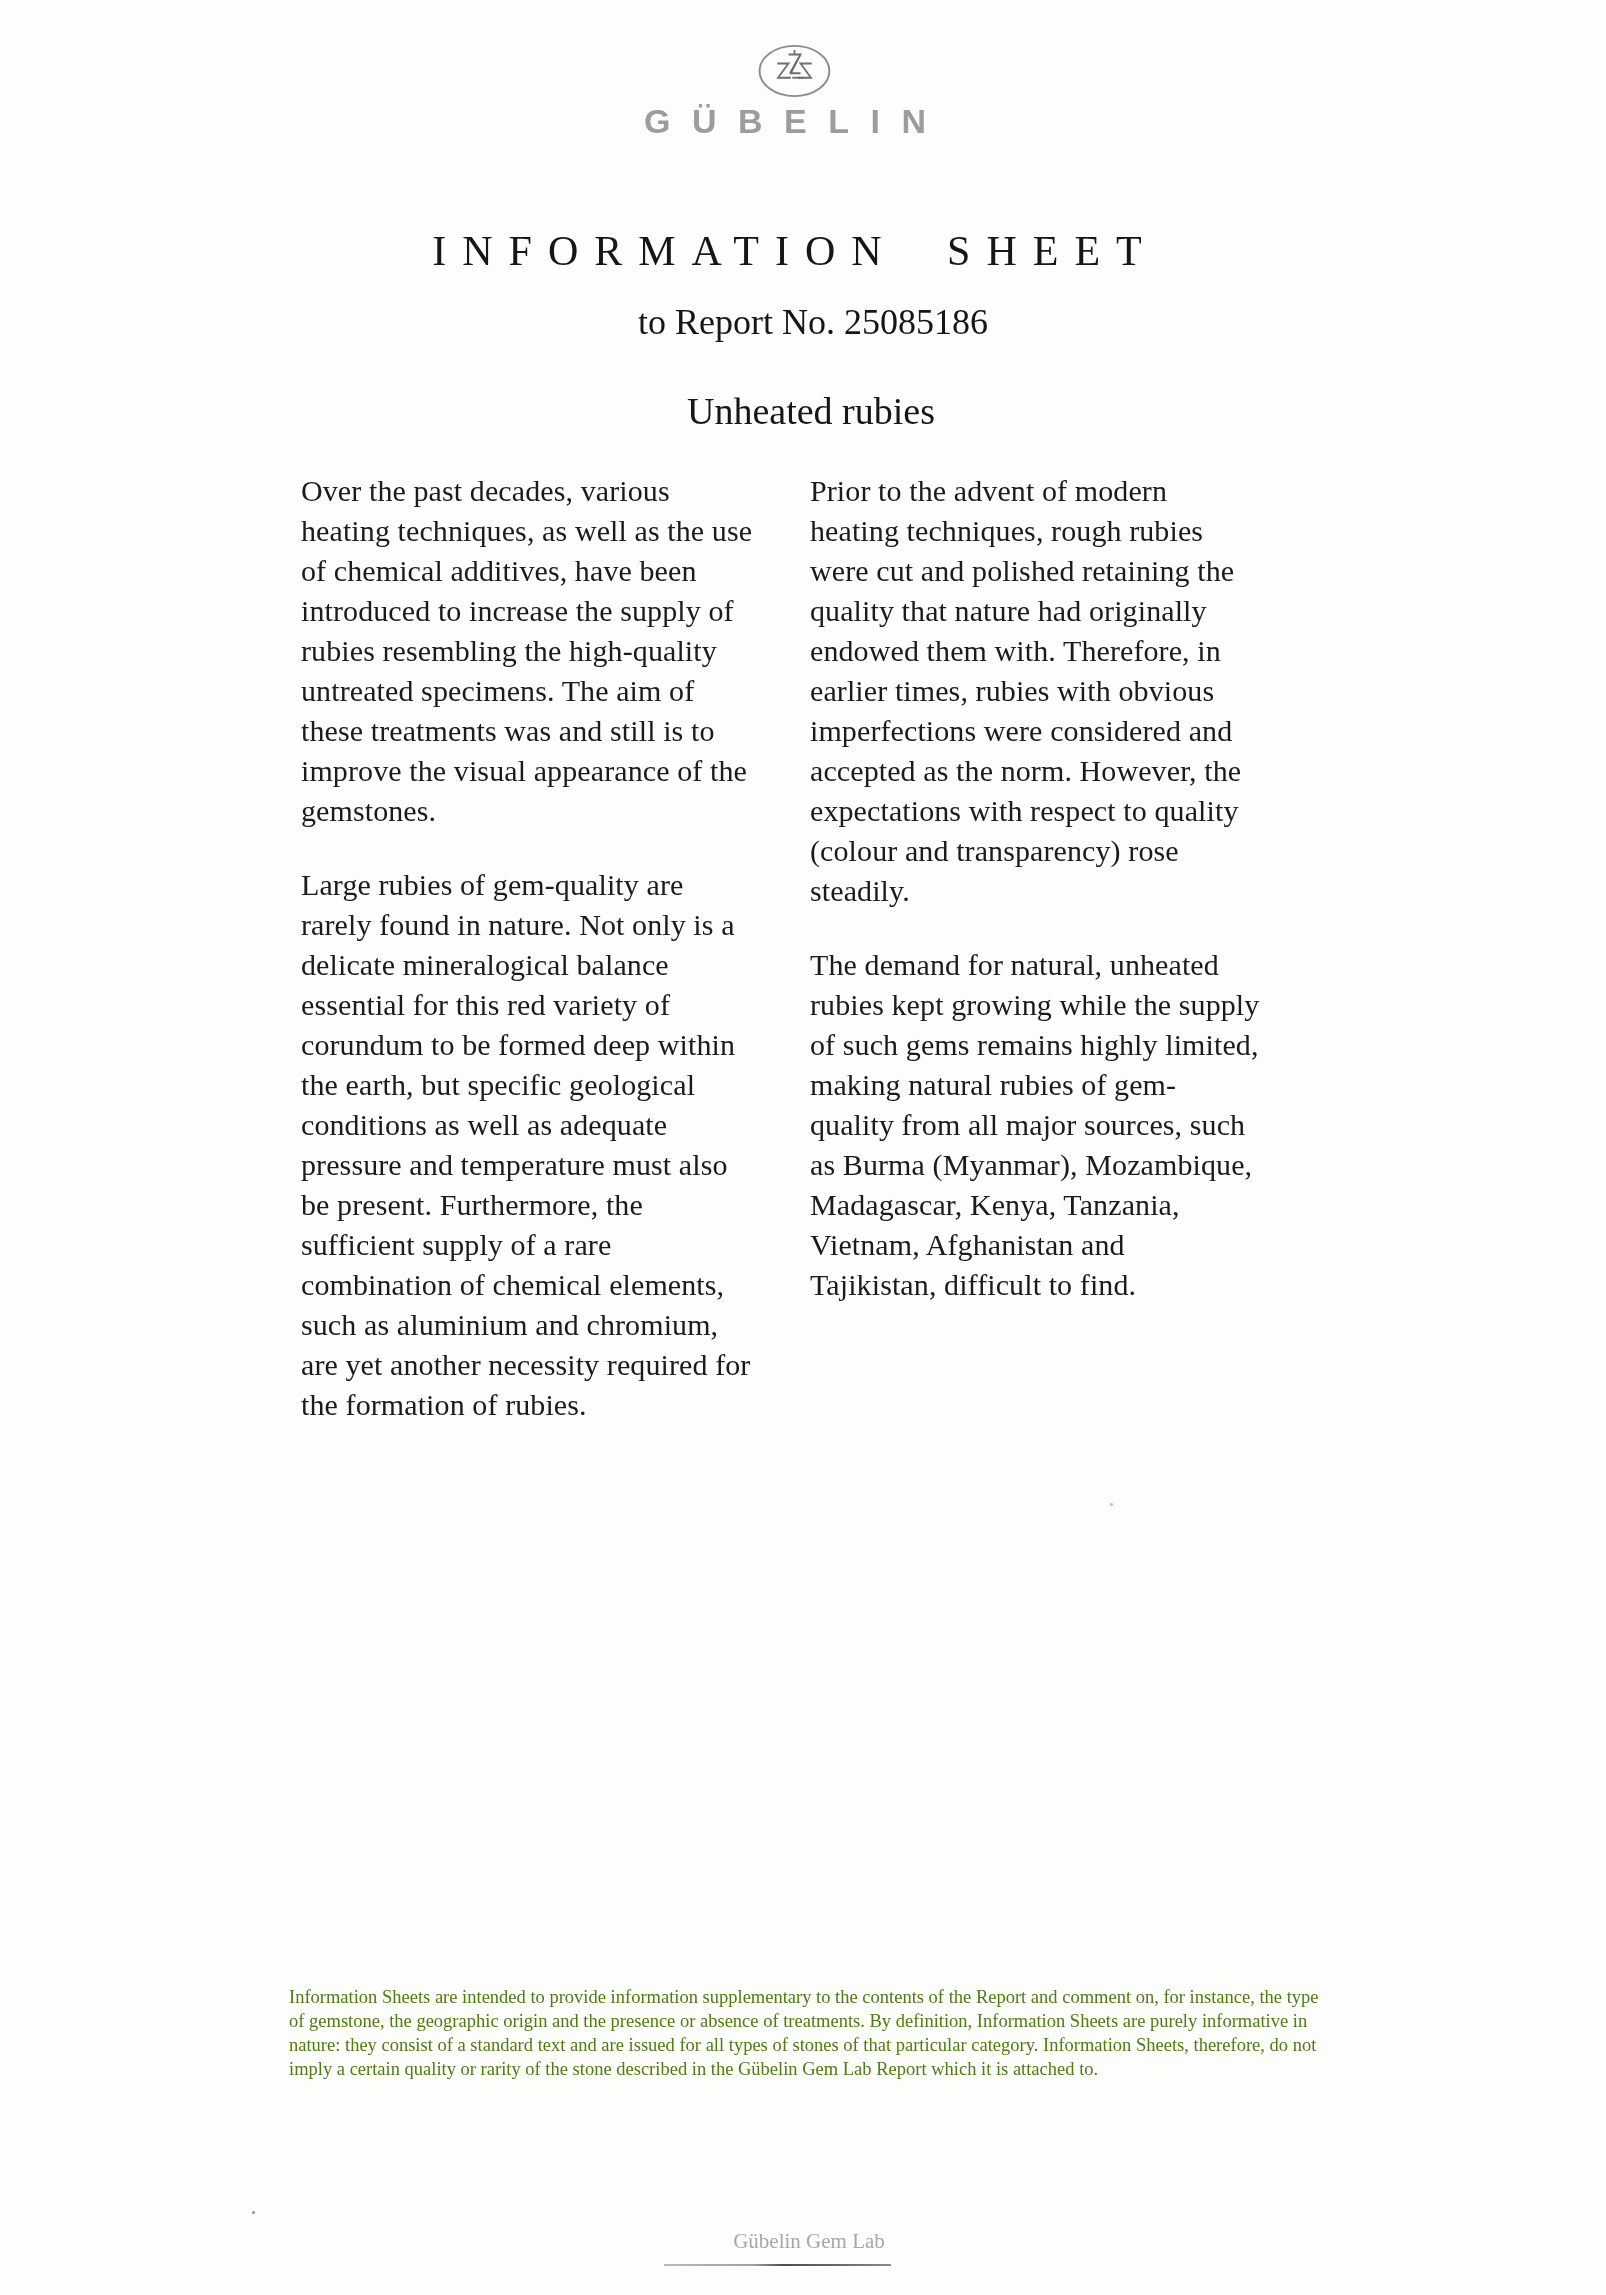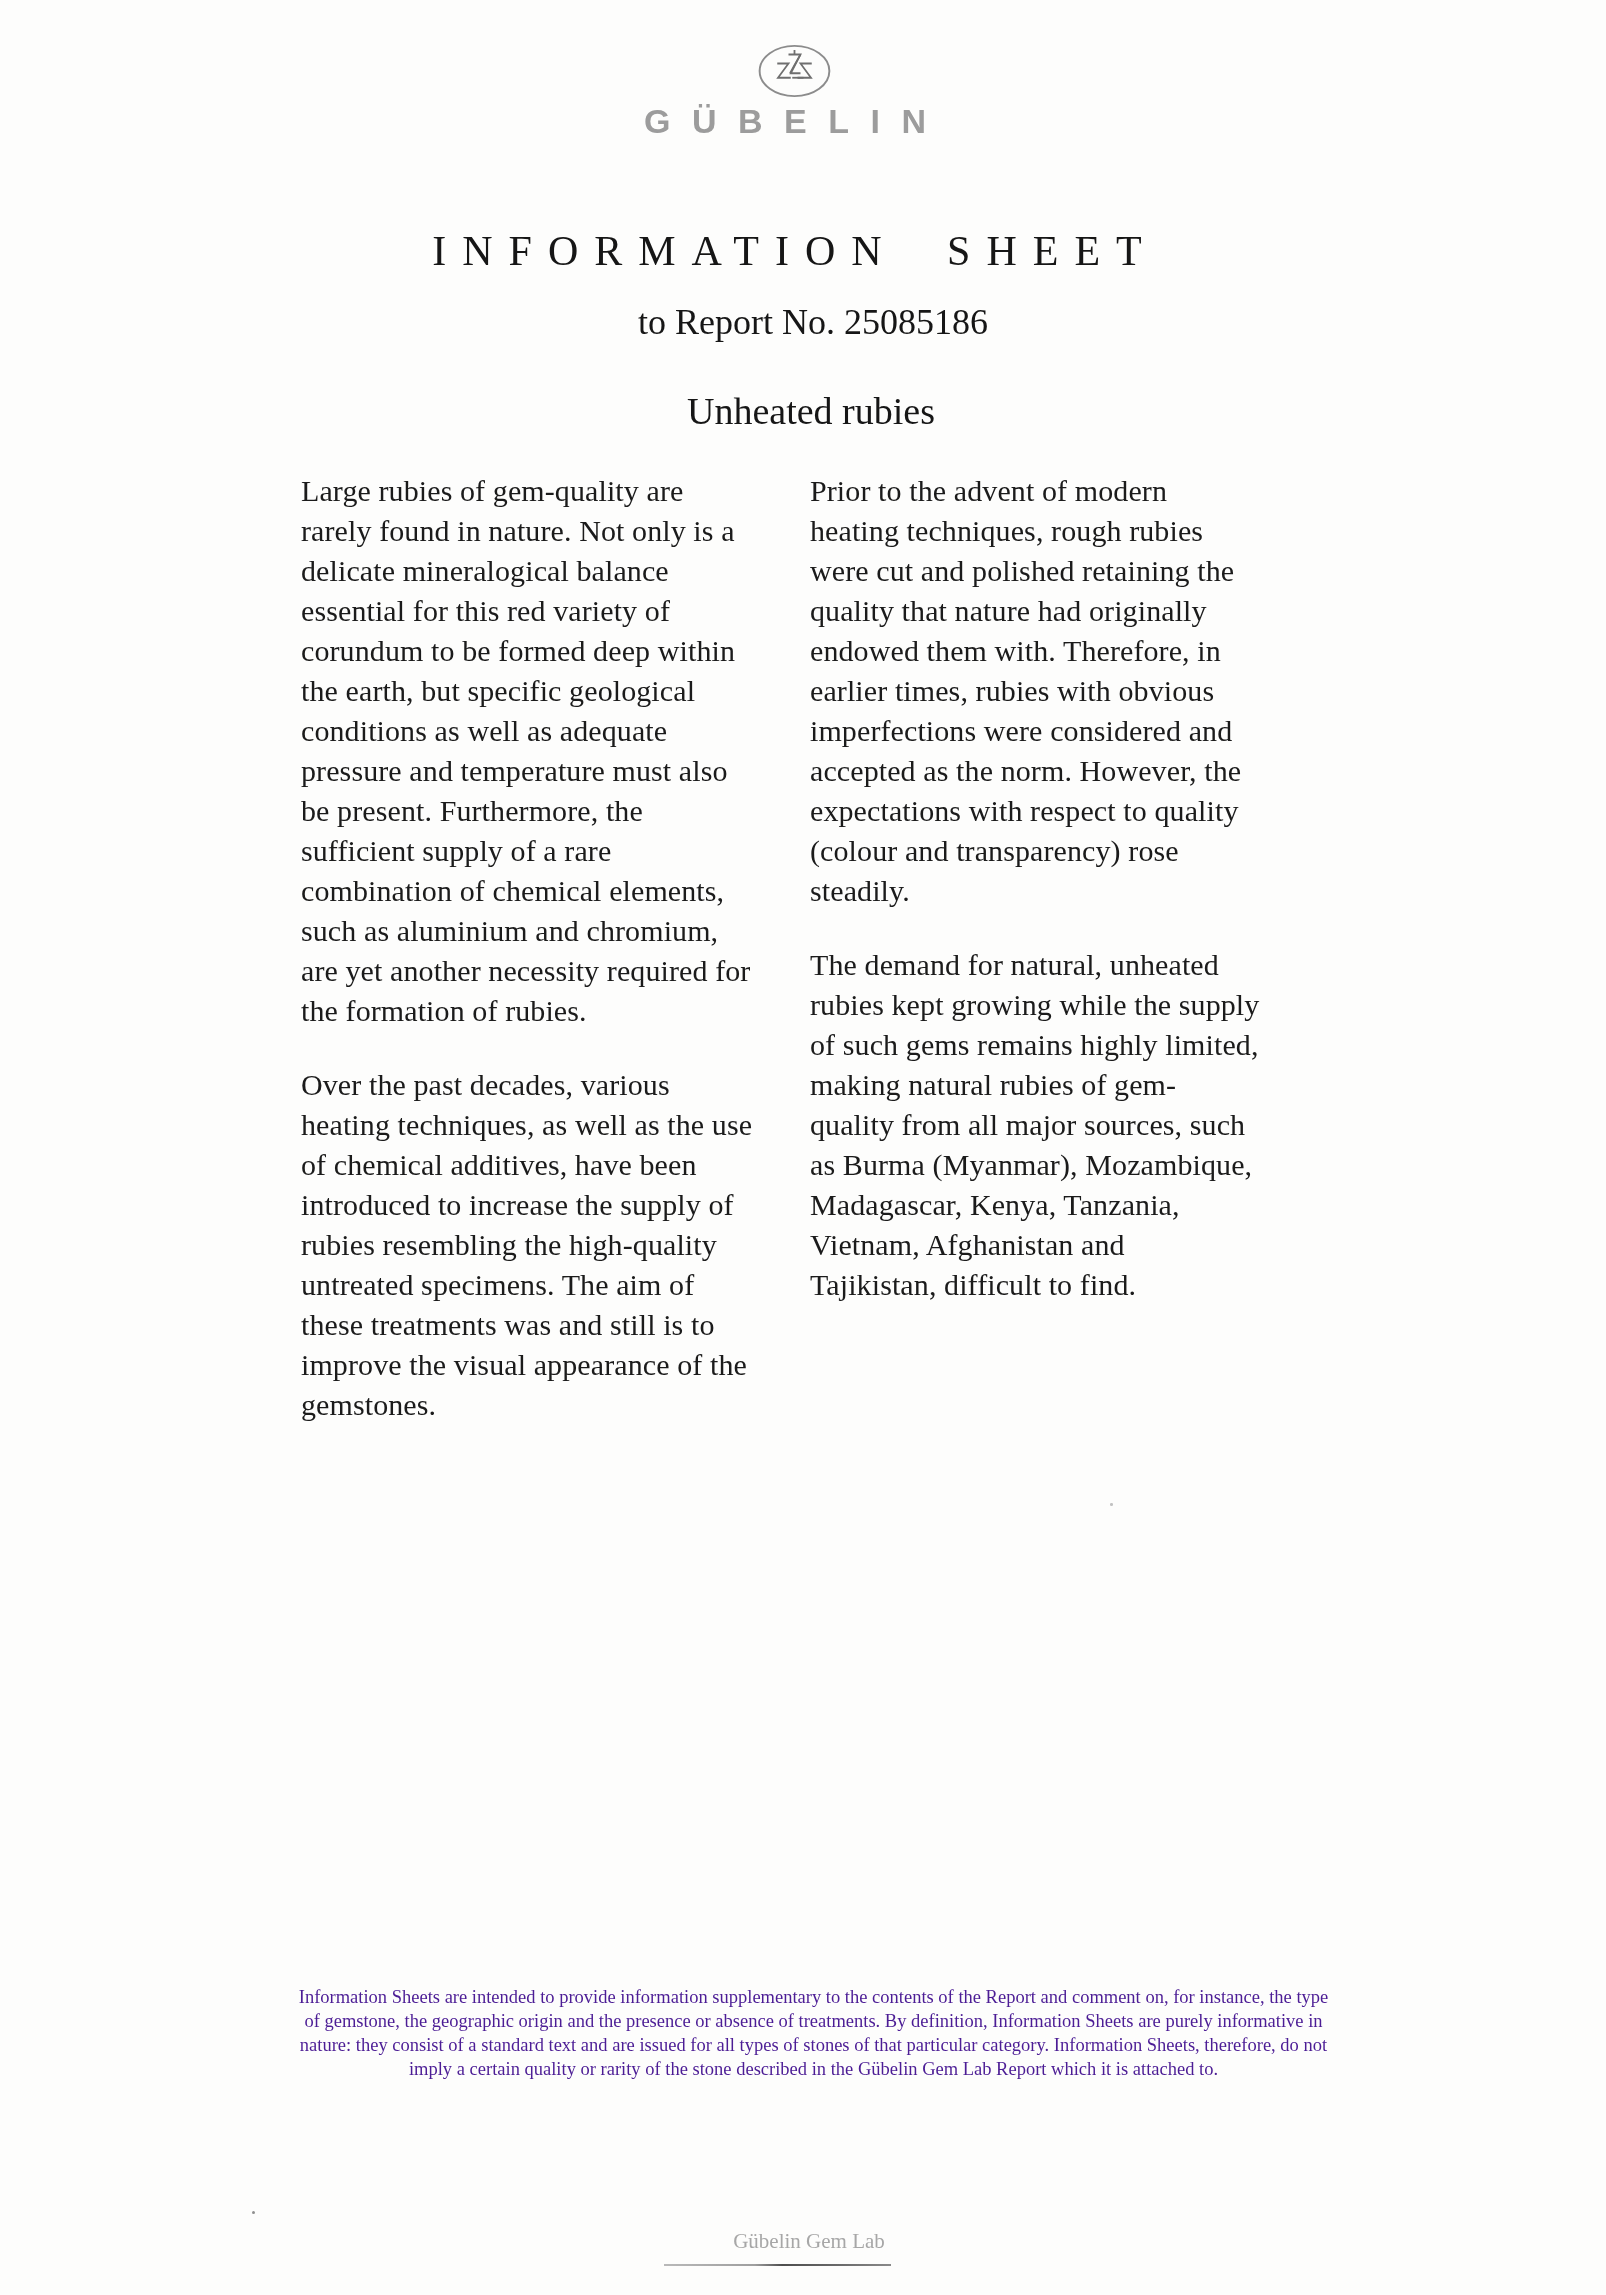"Large rubies of gem-quality are" p { order: before "Over the past decades, various" -> after "Over the past decades, various" }
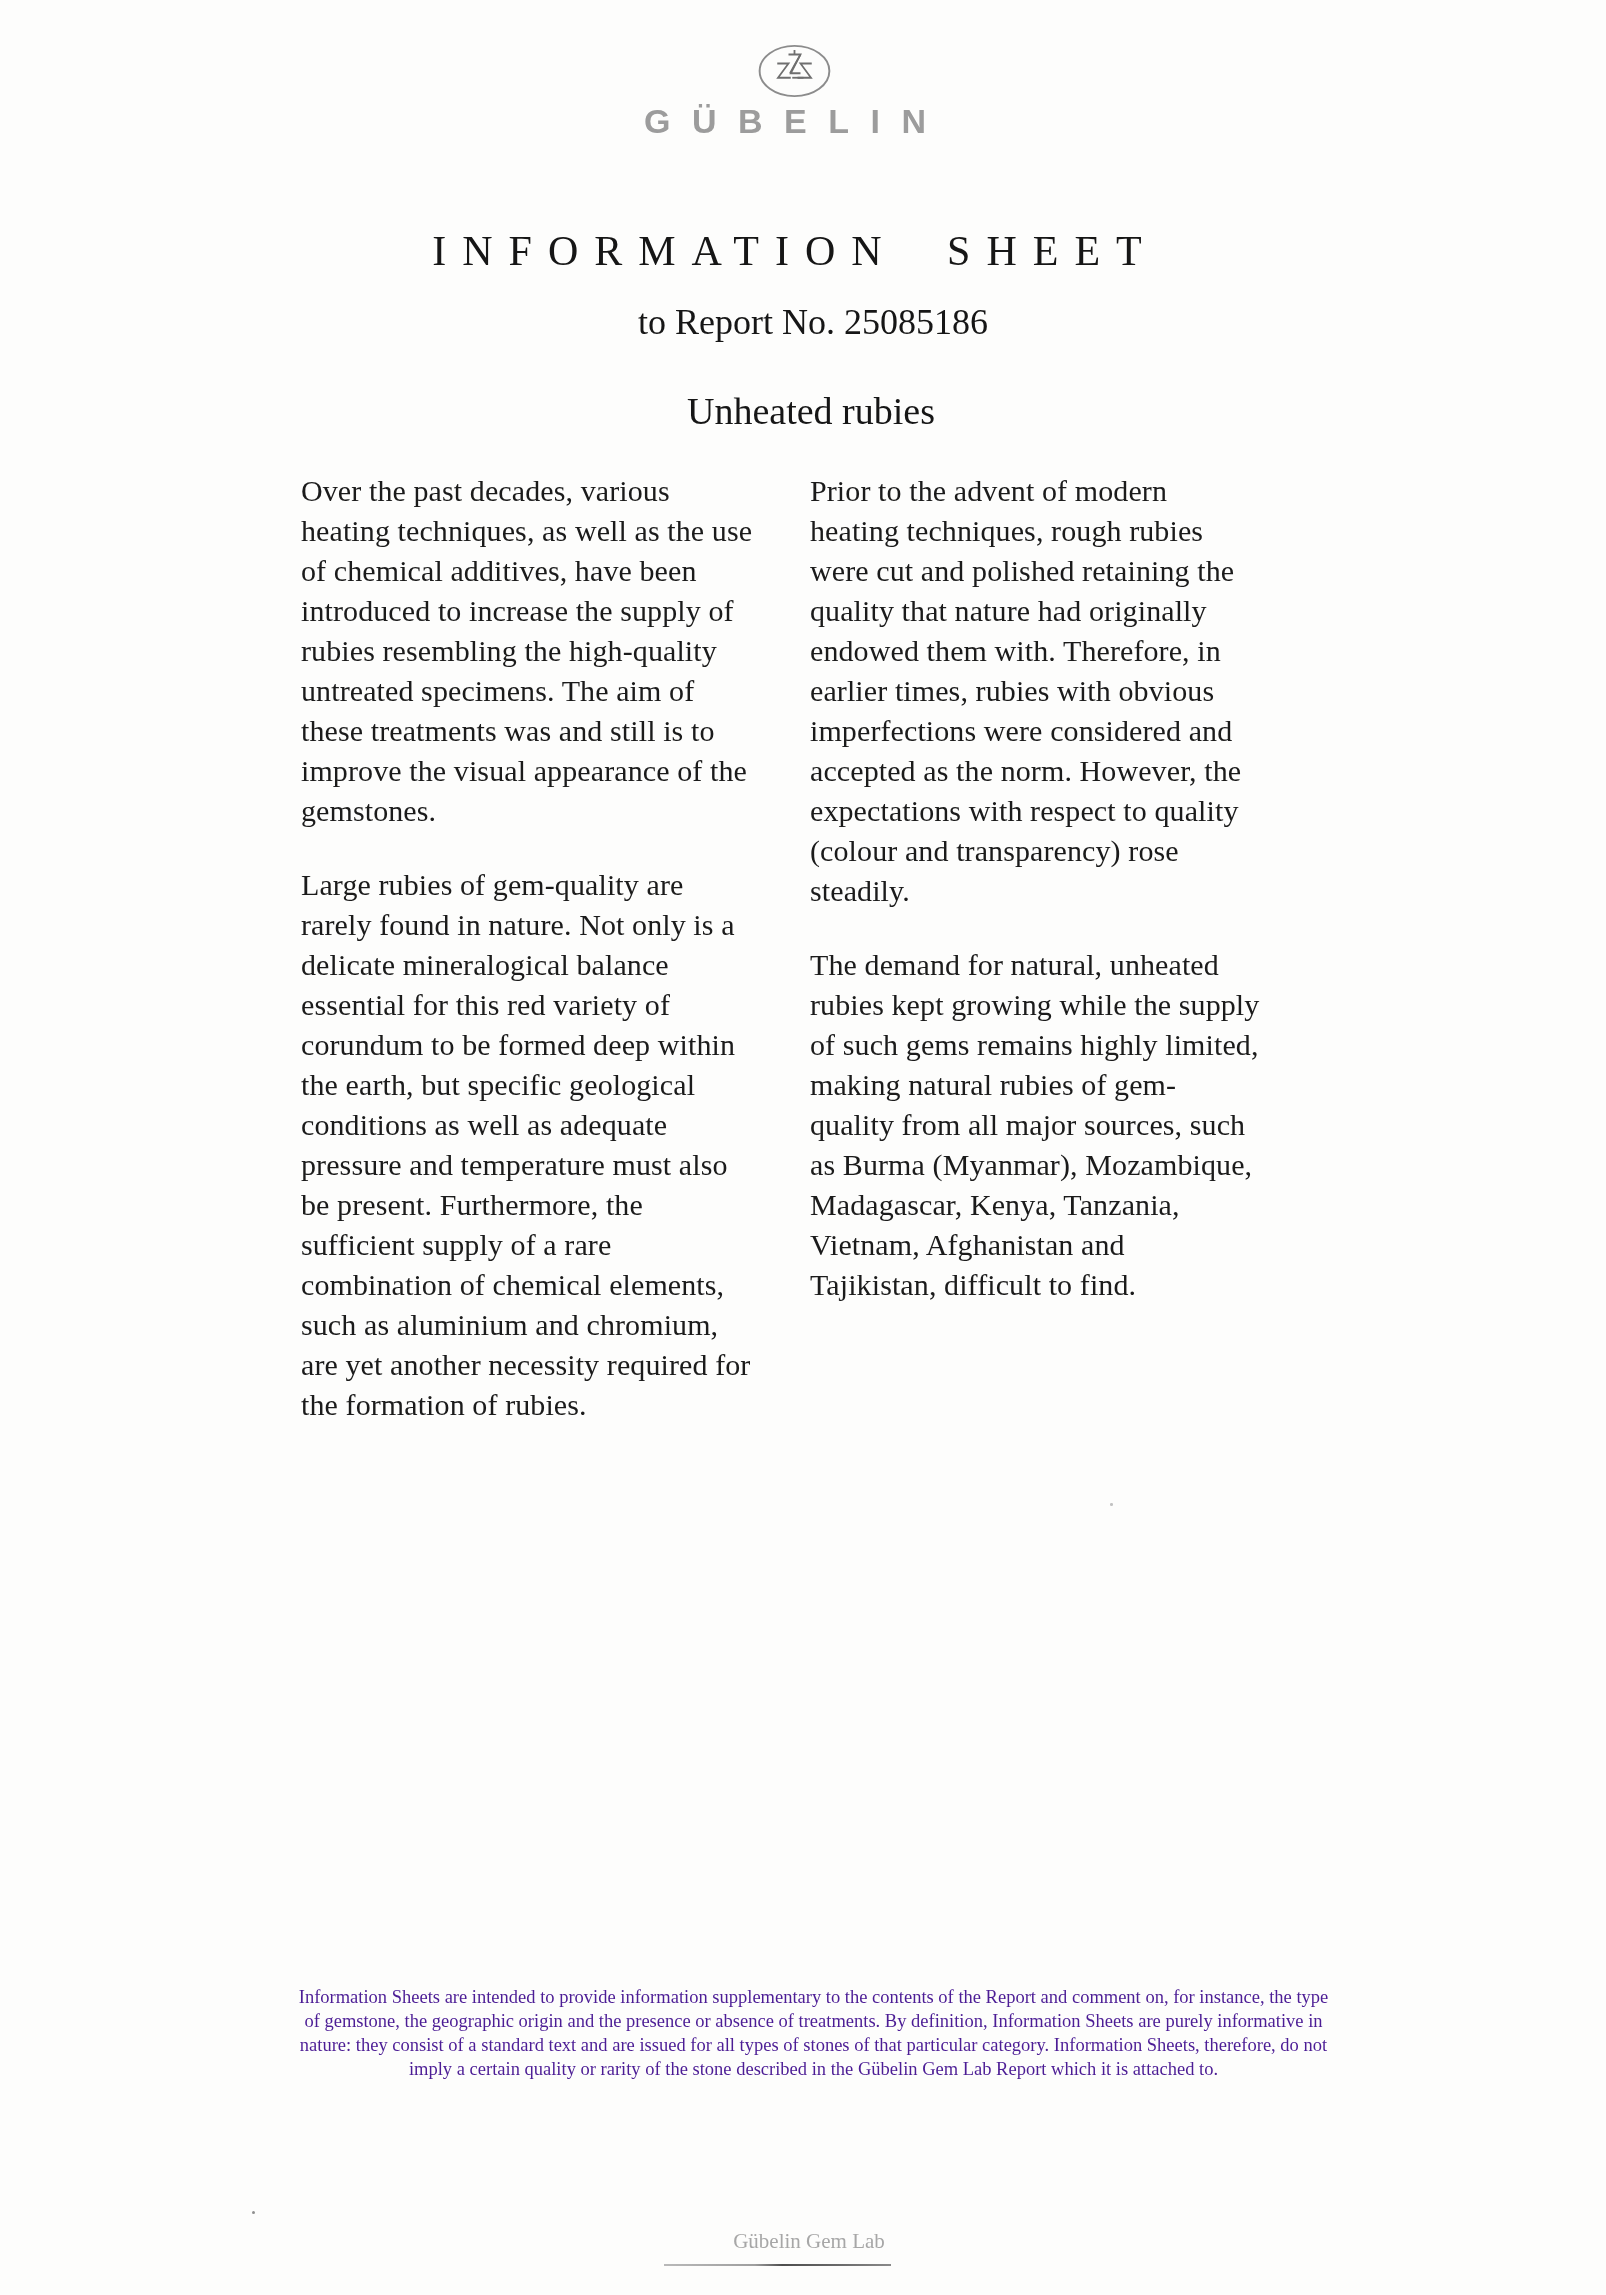"Information Sheets are intended to" .disclaimer { color: #4c1d95 -> #4d7c0f; text-align: center -> left }
